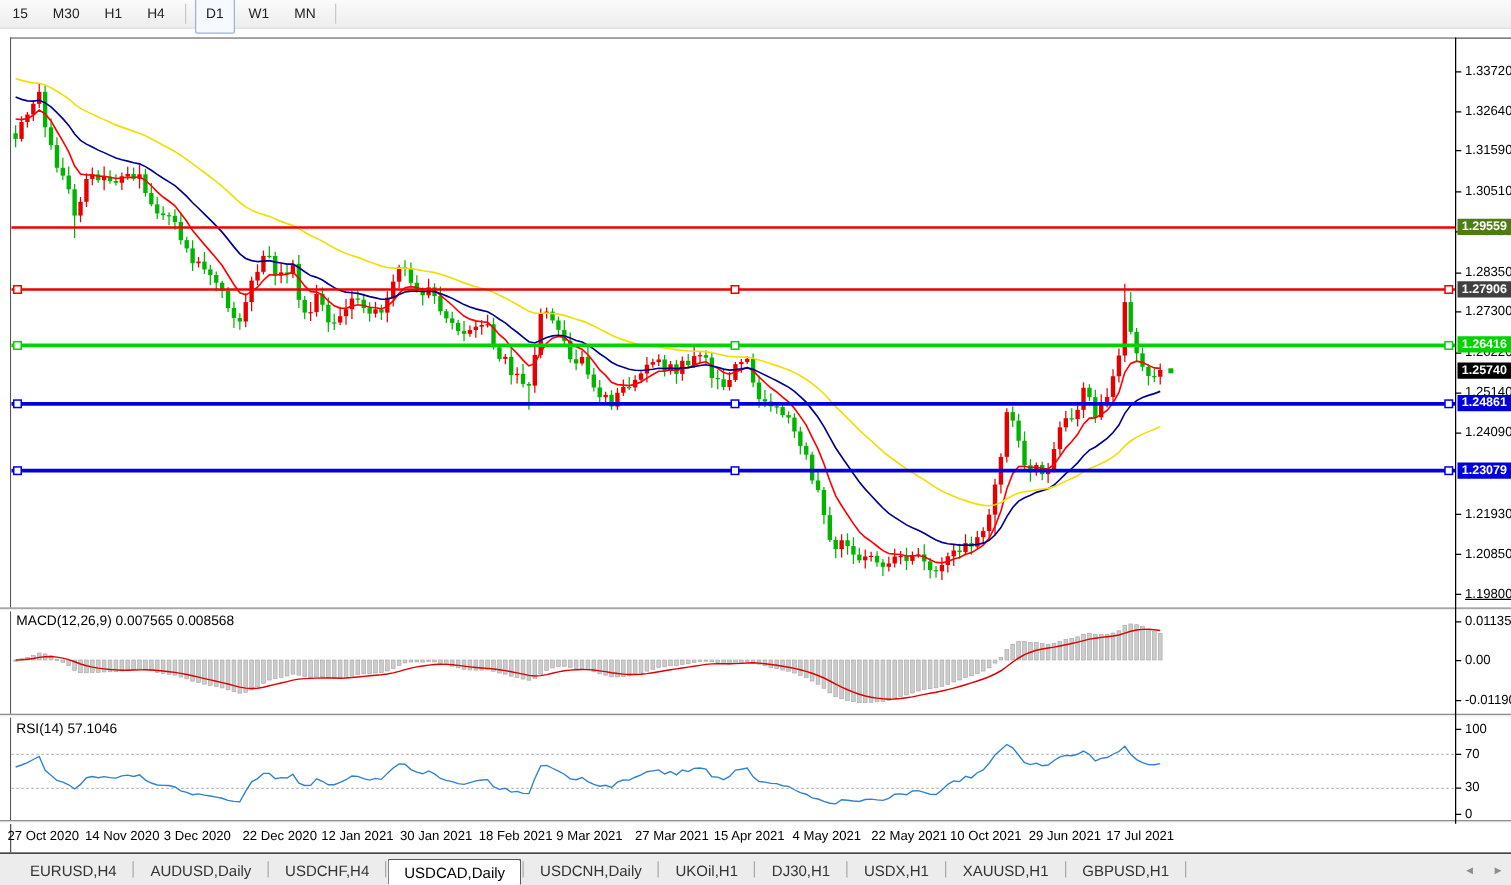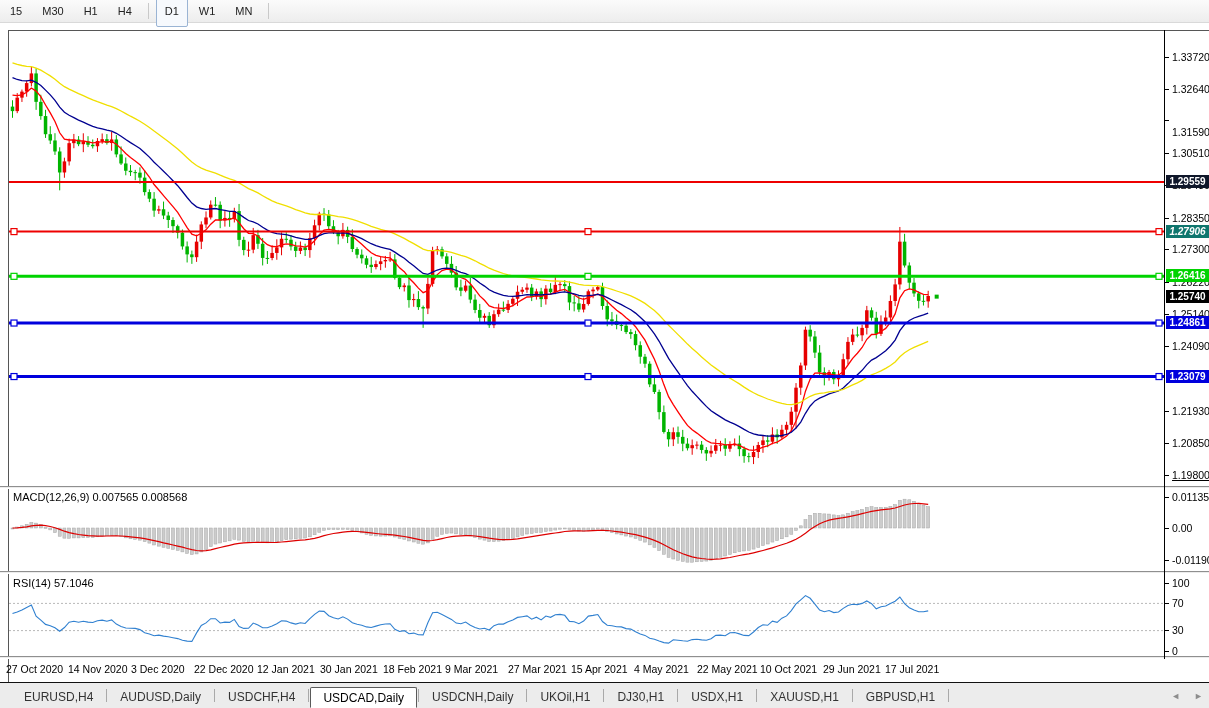"1.31590" div.alabel { margin-top: 12px -> none }
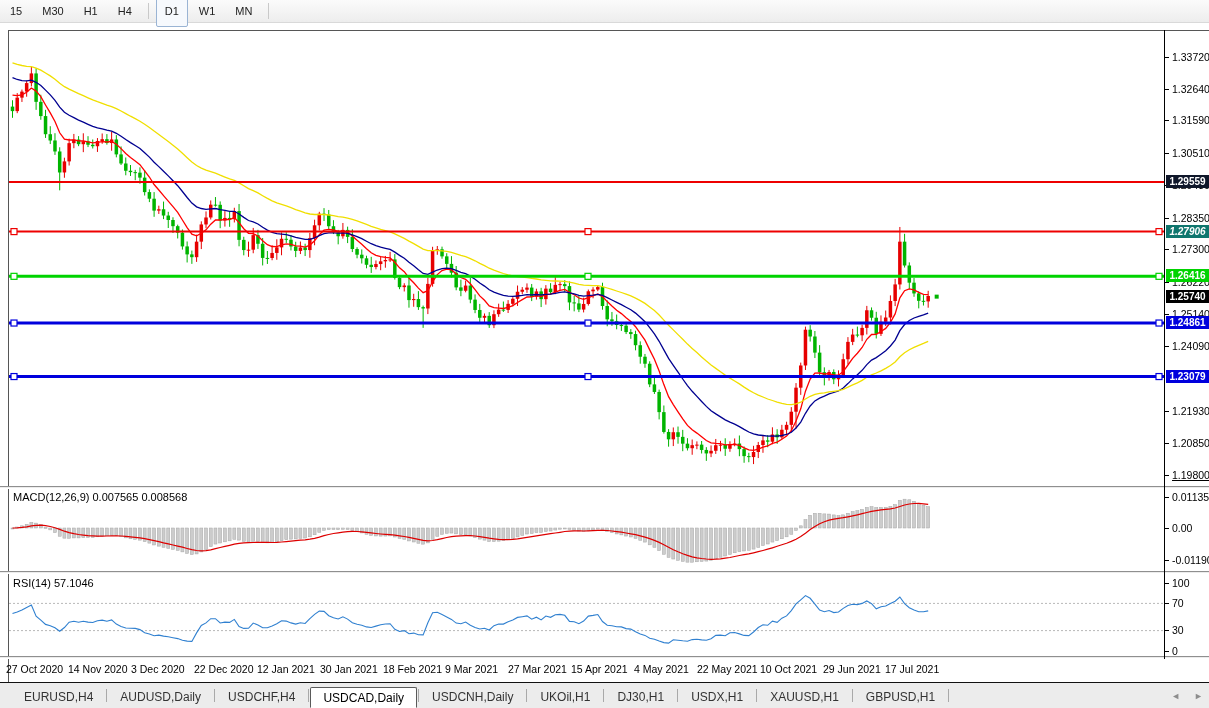"1.29559" div.lvlabel { background: #0f172a -> #4d7c0f }
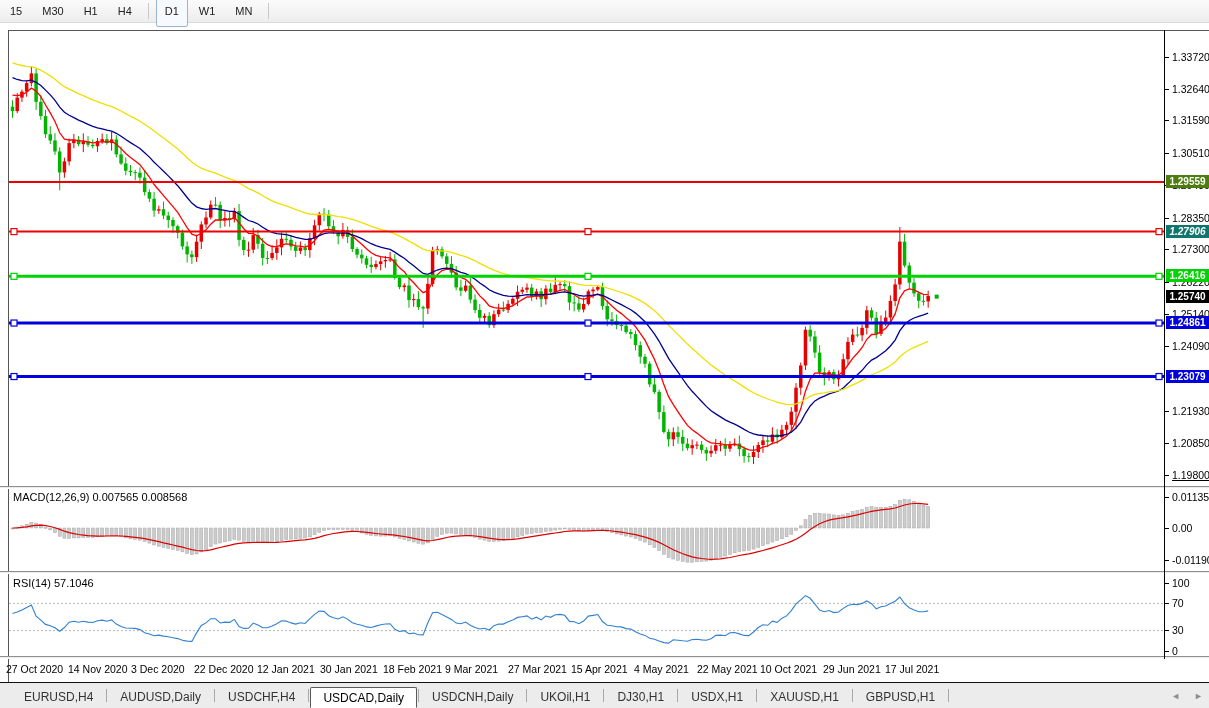"1.27906" div.lvlabel { background: #0f766e -> #404040; font-style: italic -> none }
